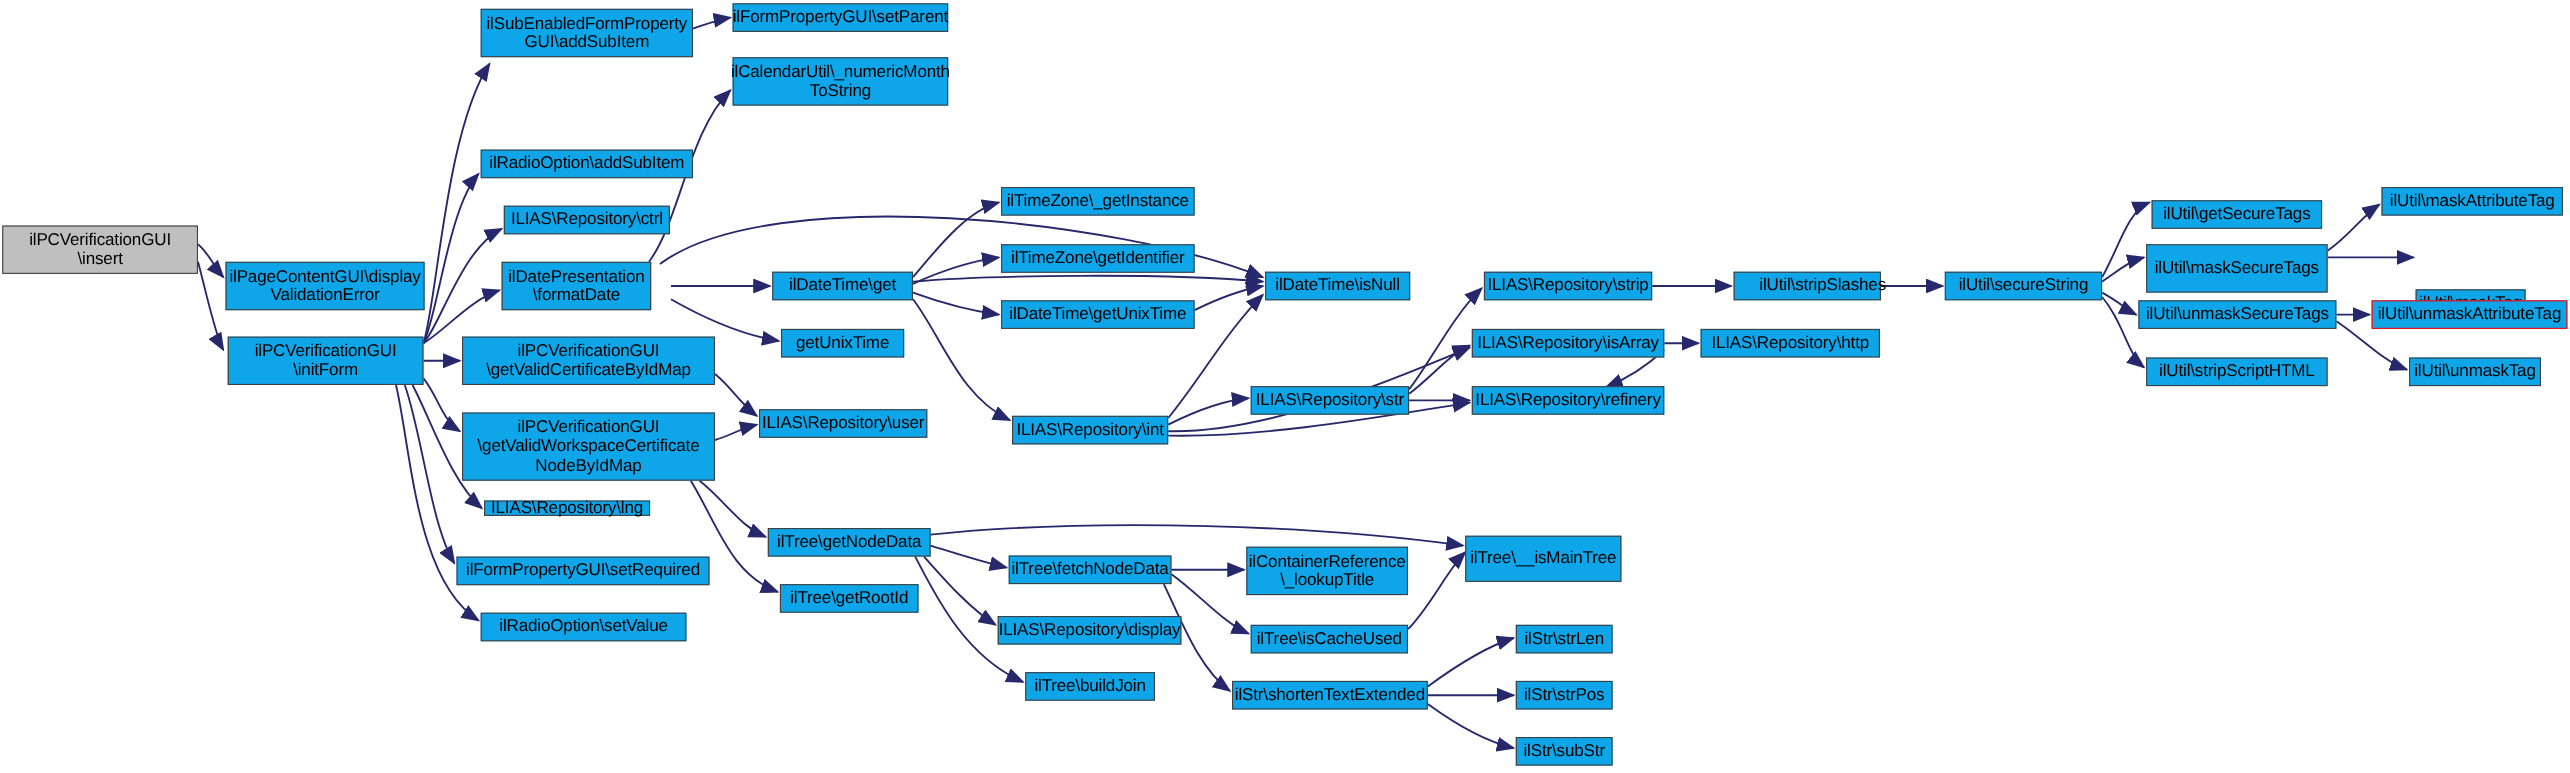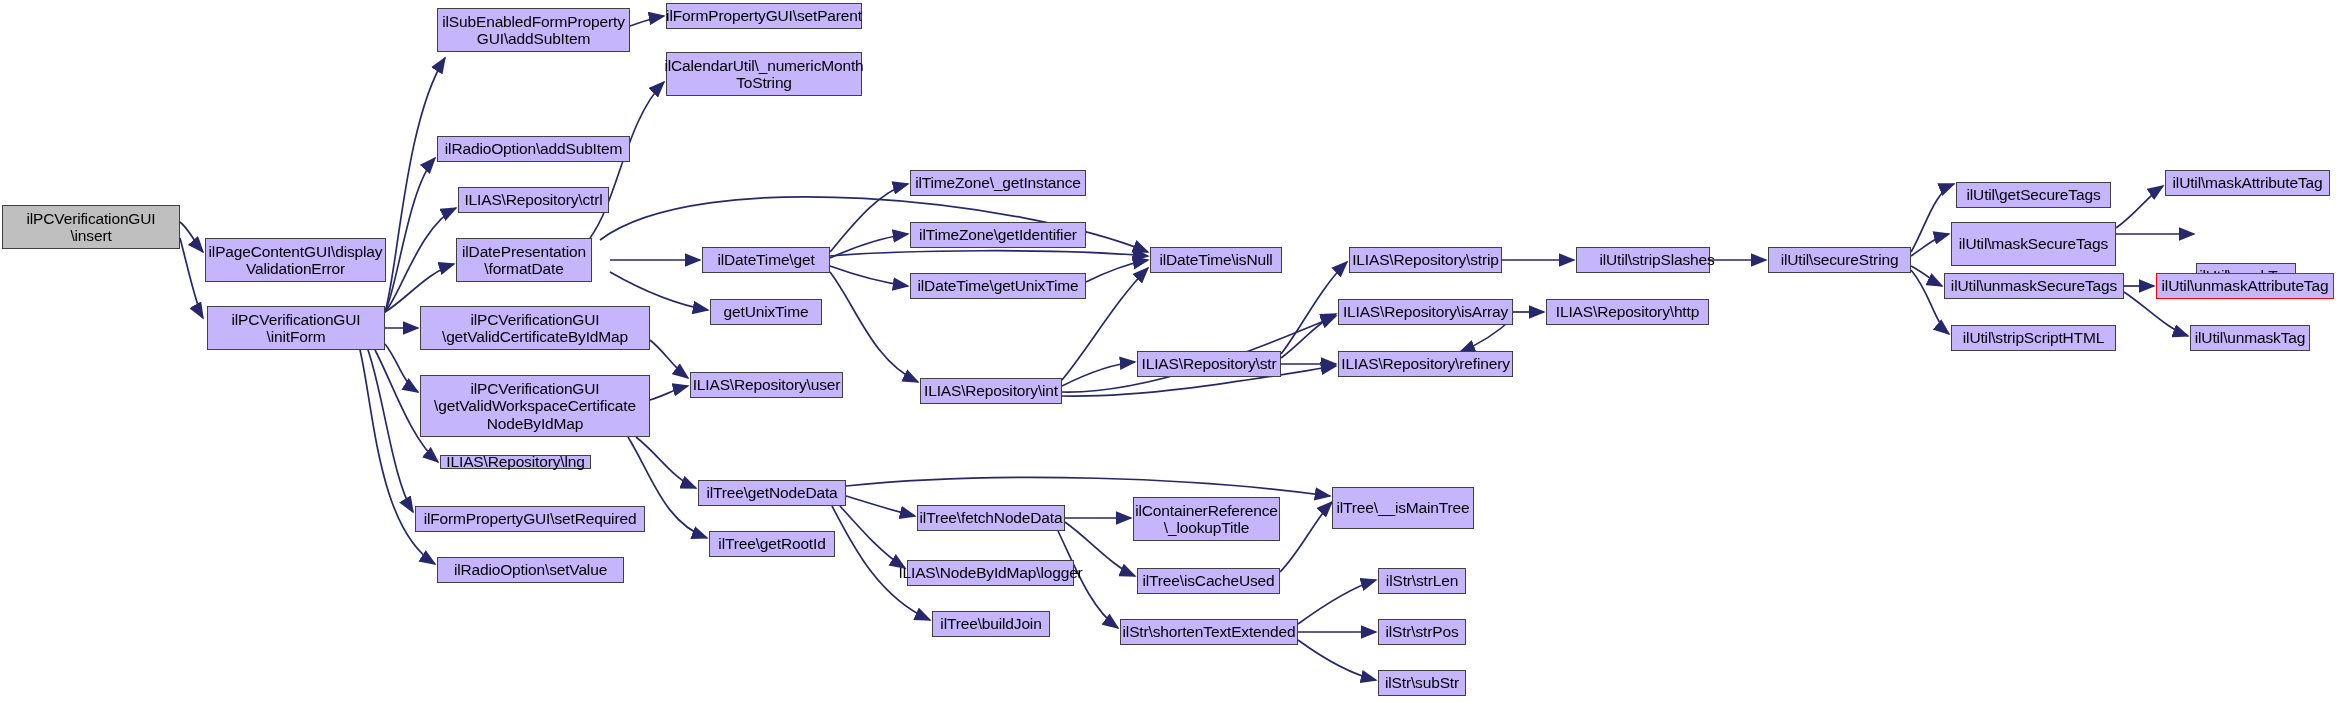"ilSubEnabledFormProperty" .node { background: #c4b5fd -> #0ea5e9 }
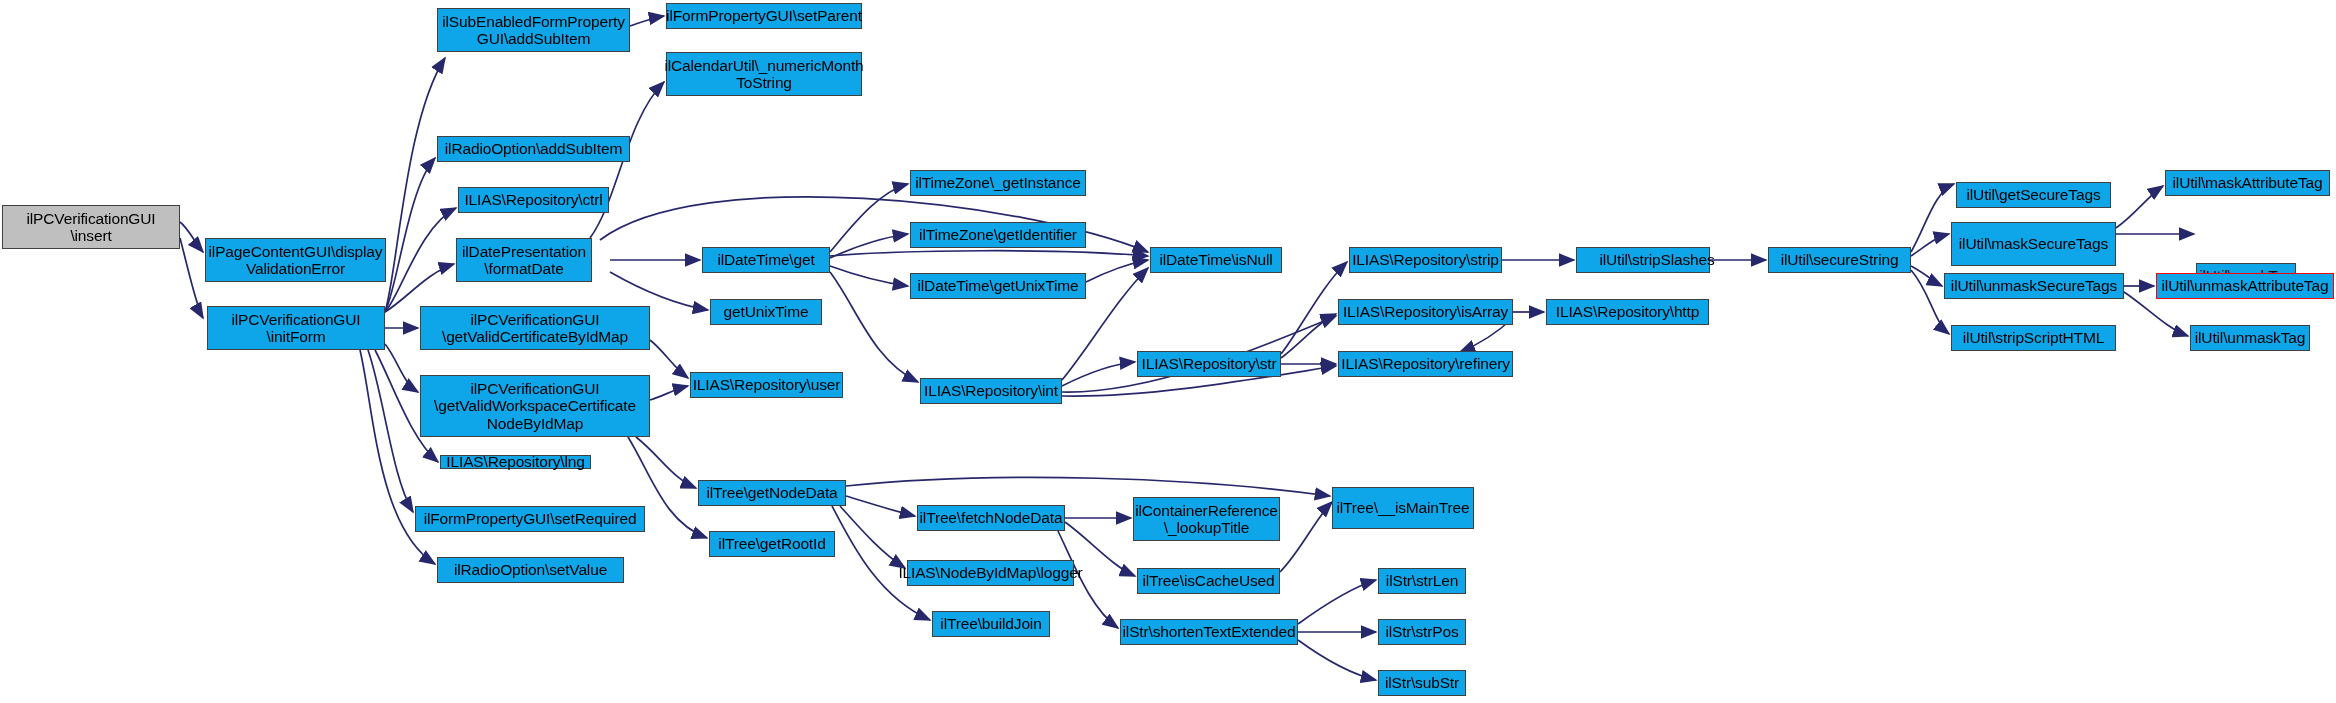"ILIAS\NodeByIdMap\logger" div.node { text: NodeByIdMap\logger -> Repository\display }
